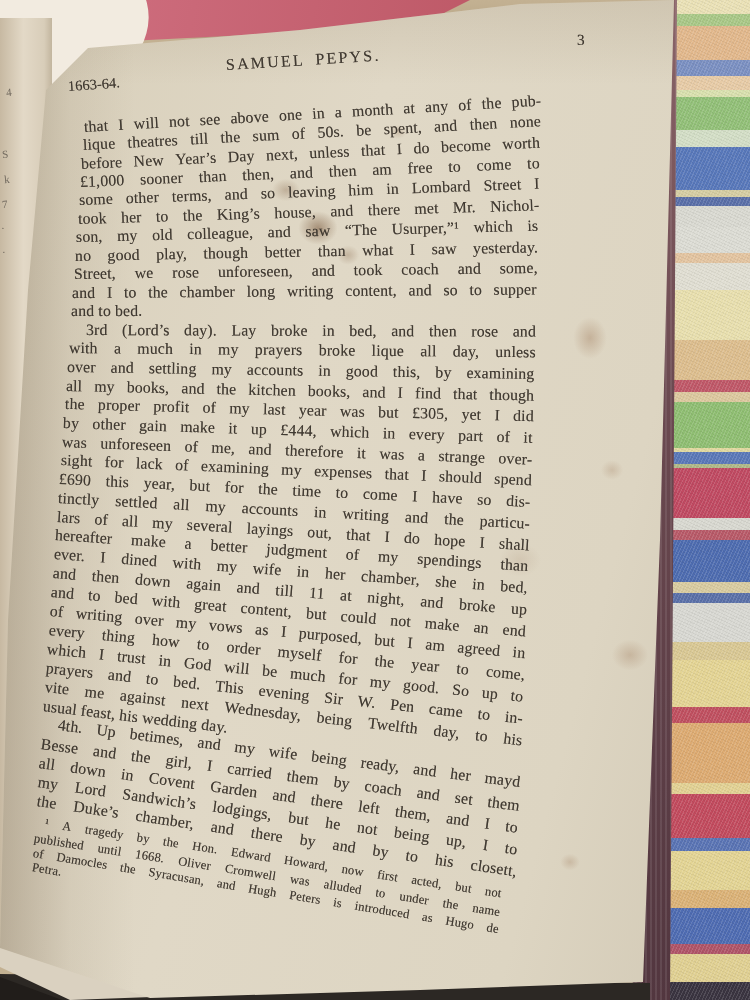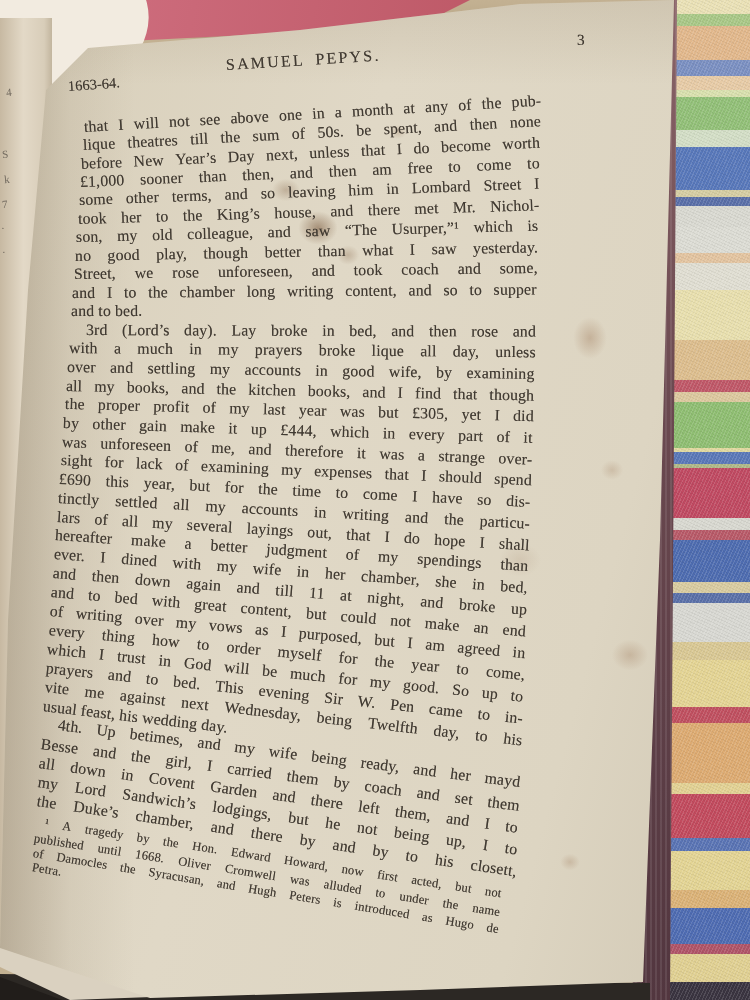"wife," span { text: wife -> this }
